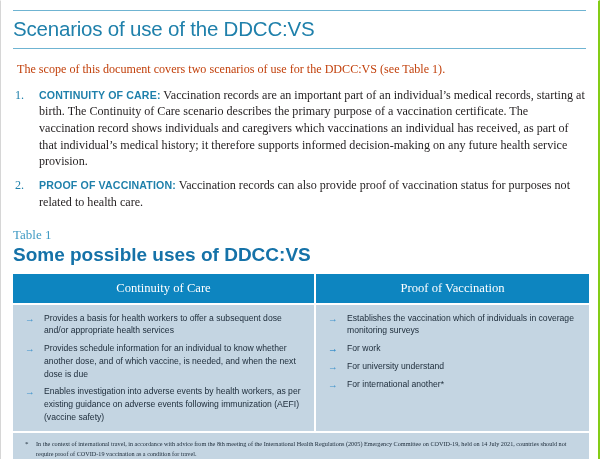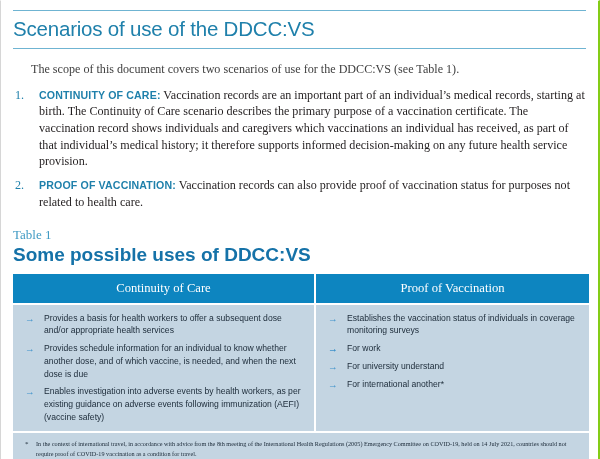"The scope of this document" .intro { color: #404040 -> #c2410c; margin: 12px 0 0 18px -> 12px 0 0 4px }
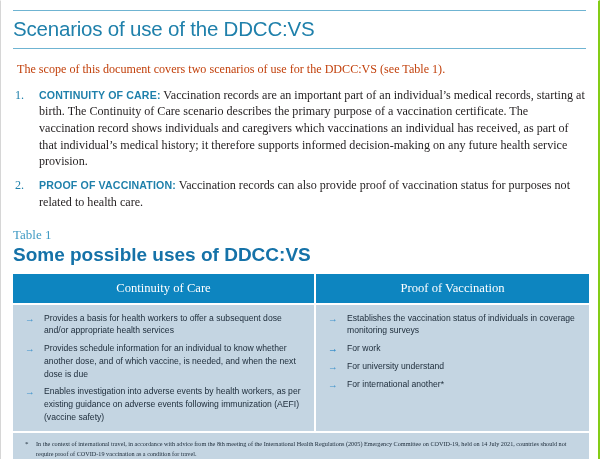"Establishes the vaccination status of" span { text: status -> which }
